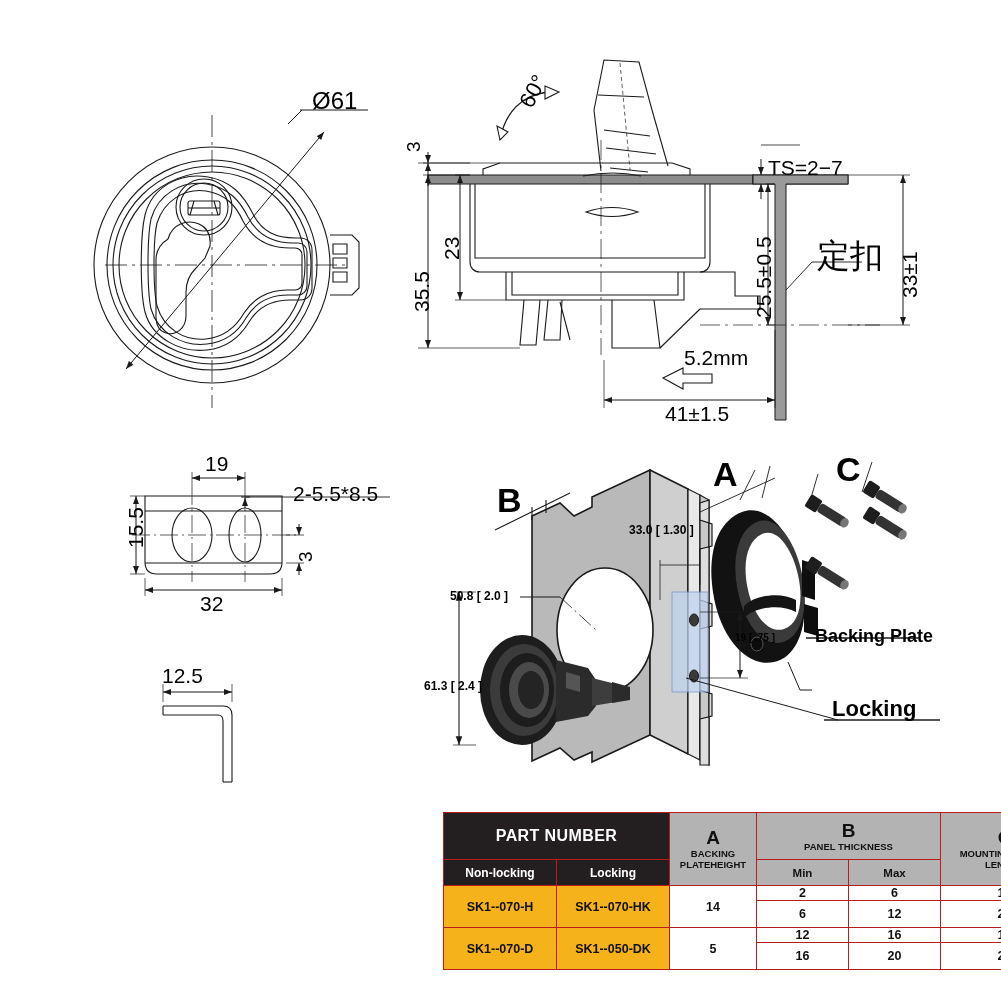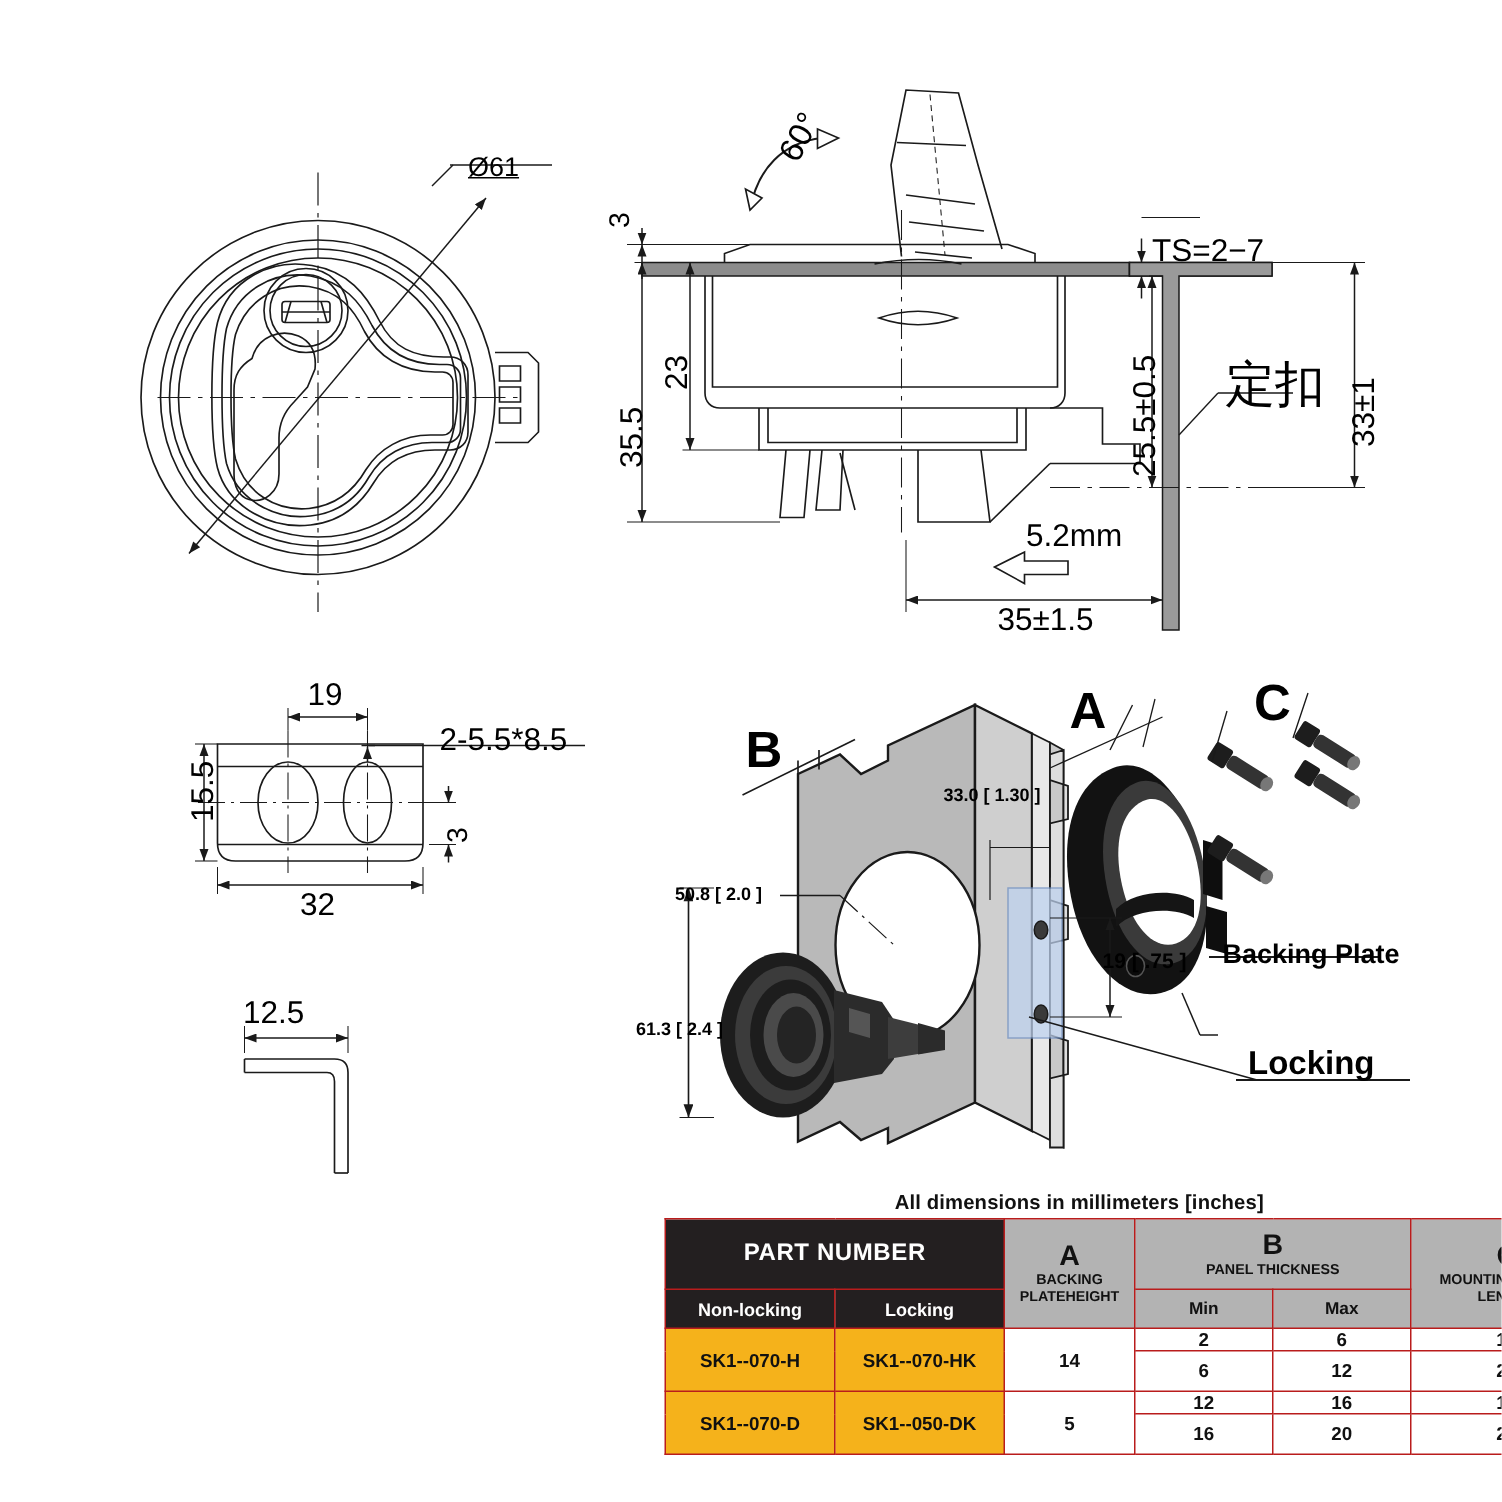"Ø61" div.lbl { font-size: 18px -> 24px; text-decoration: underline -> none; top: 101px -> 87px }
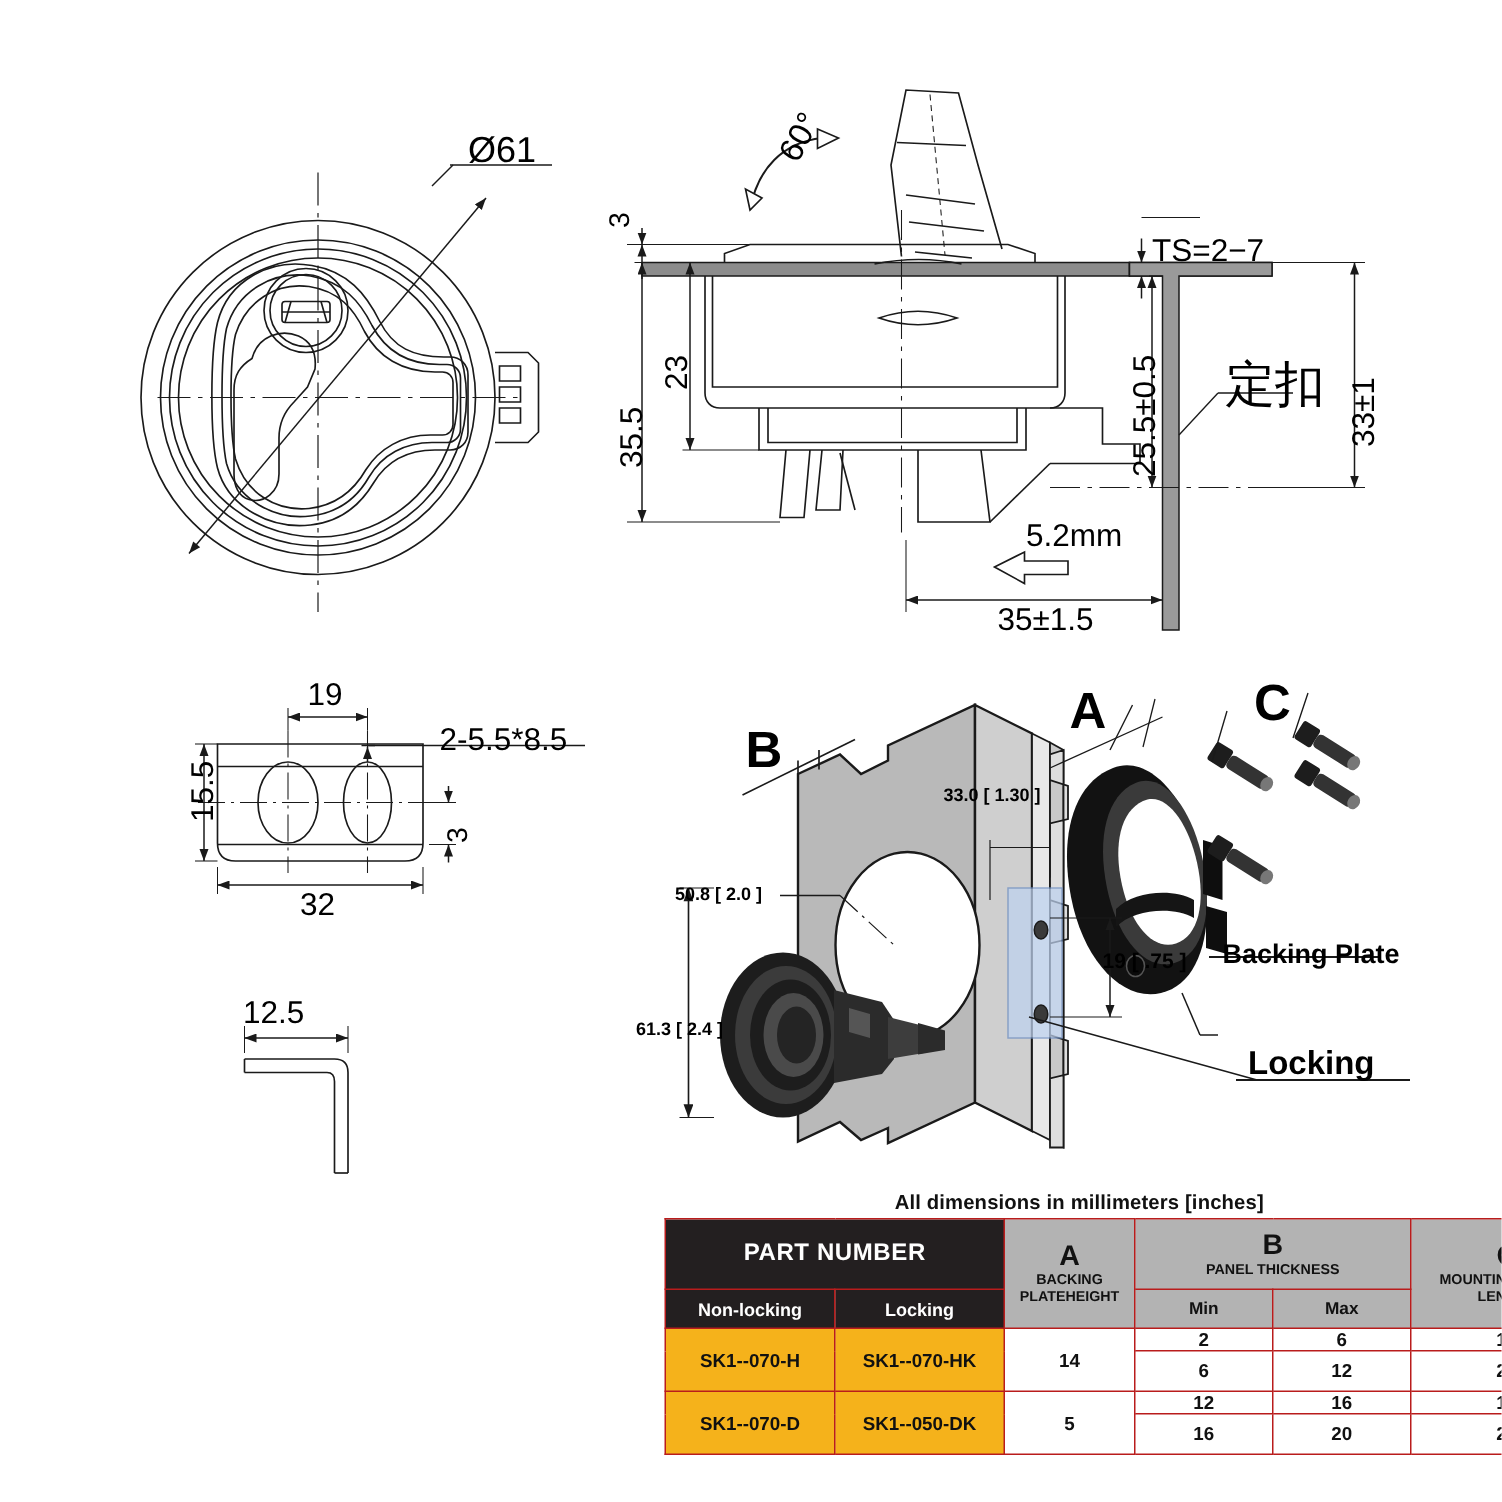"35±1.5" div.lbl { text: 35 -> 41 }
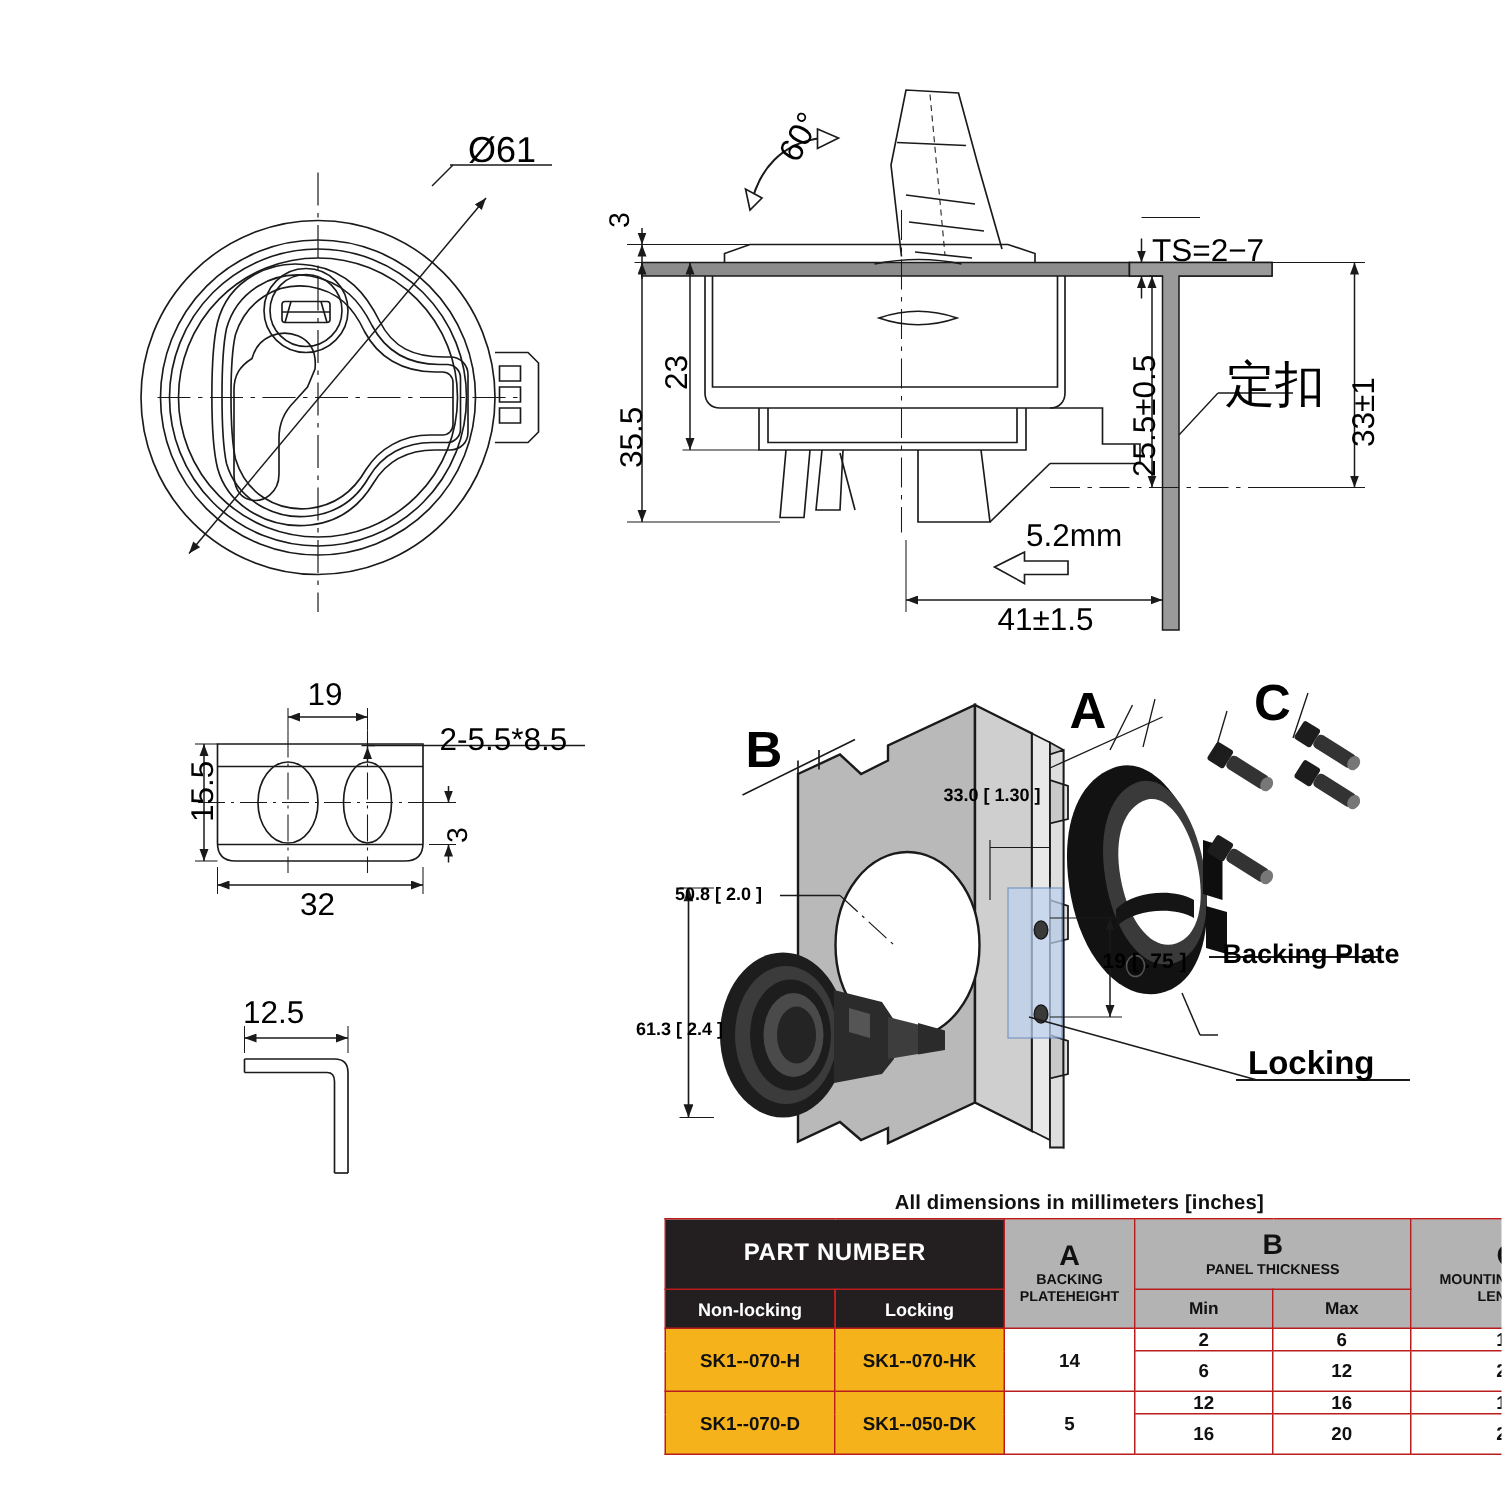"19 [ .75 ]" .lbl-dim-sm { font-size: 14px -> 10px }
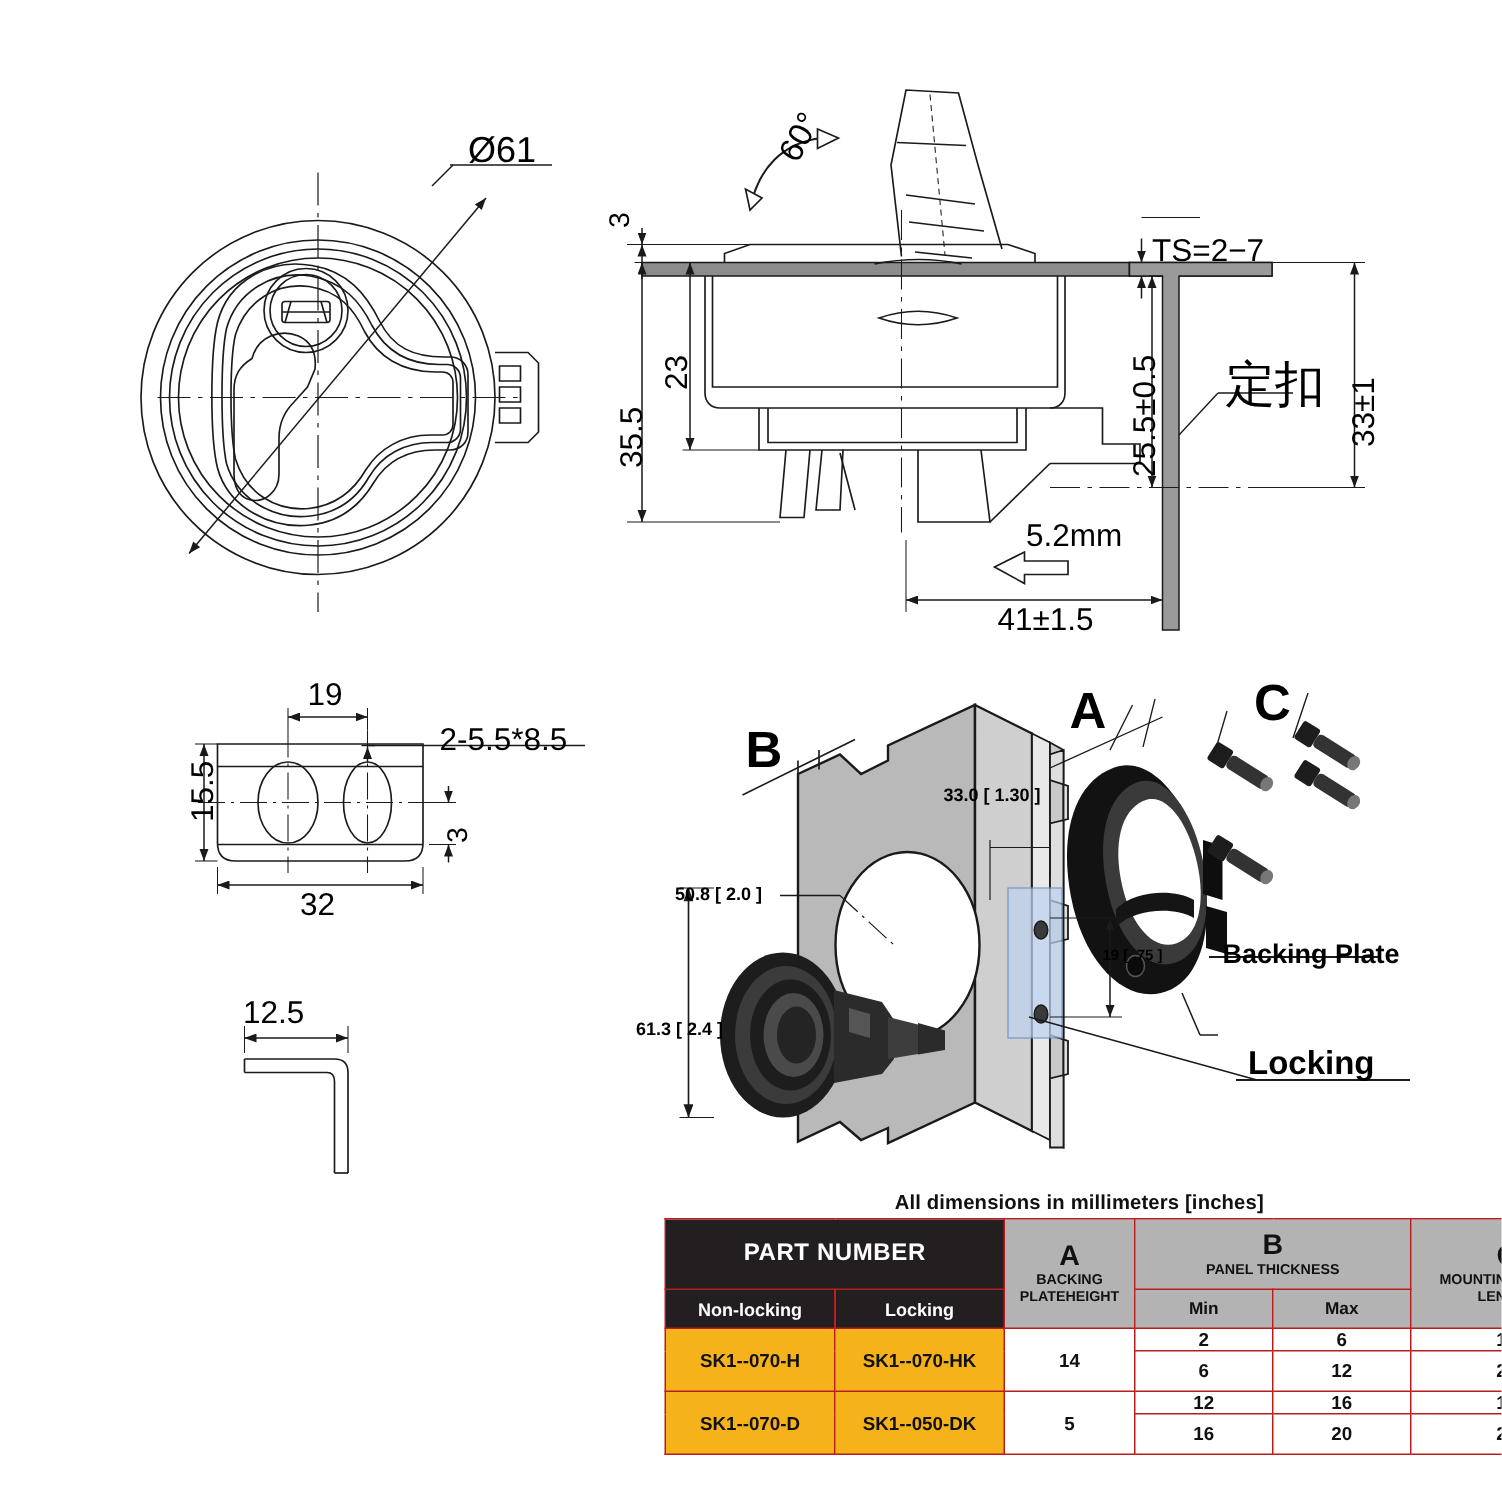"All dimensions in millimeters [inches]" div.allDim { html: <div>All dimensions in millimeters [inches]</div> -> none }
